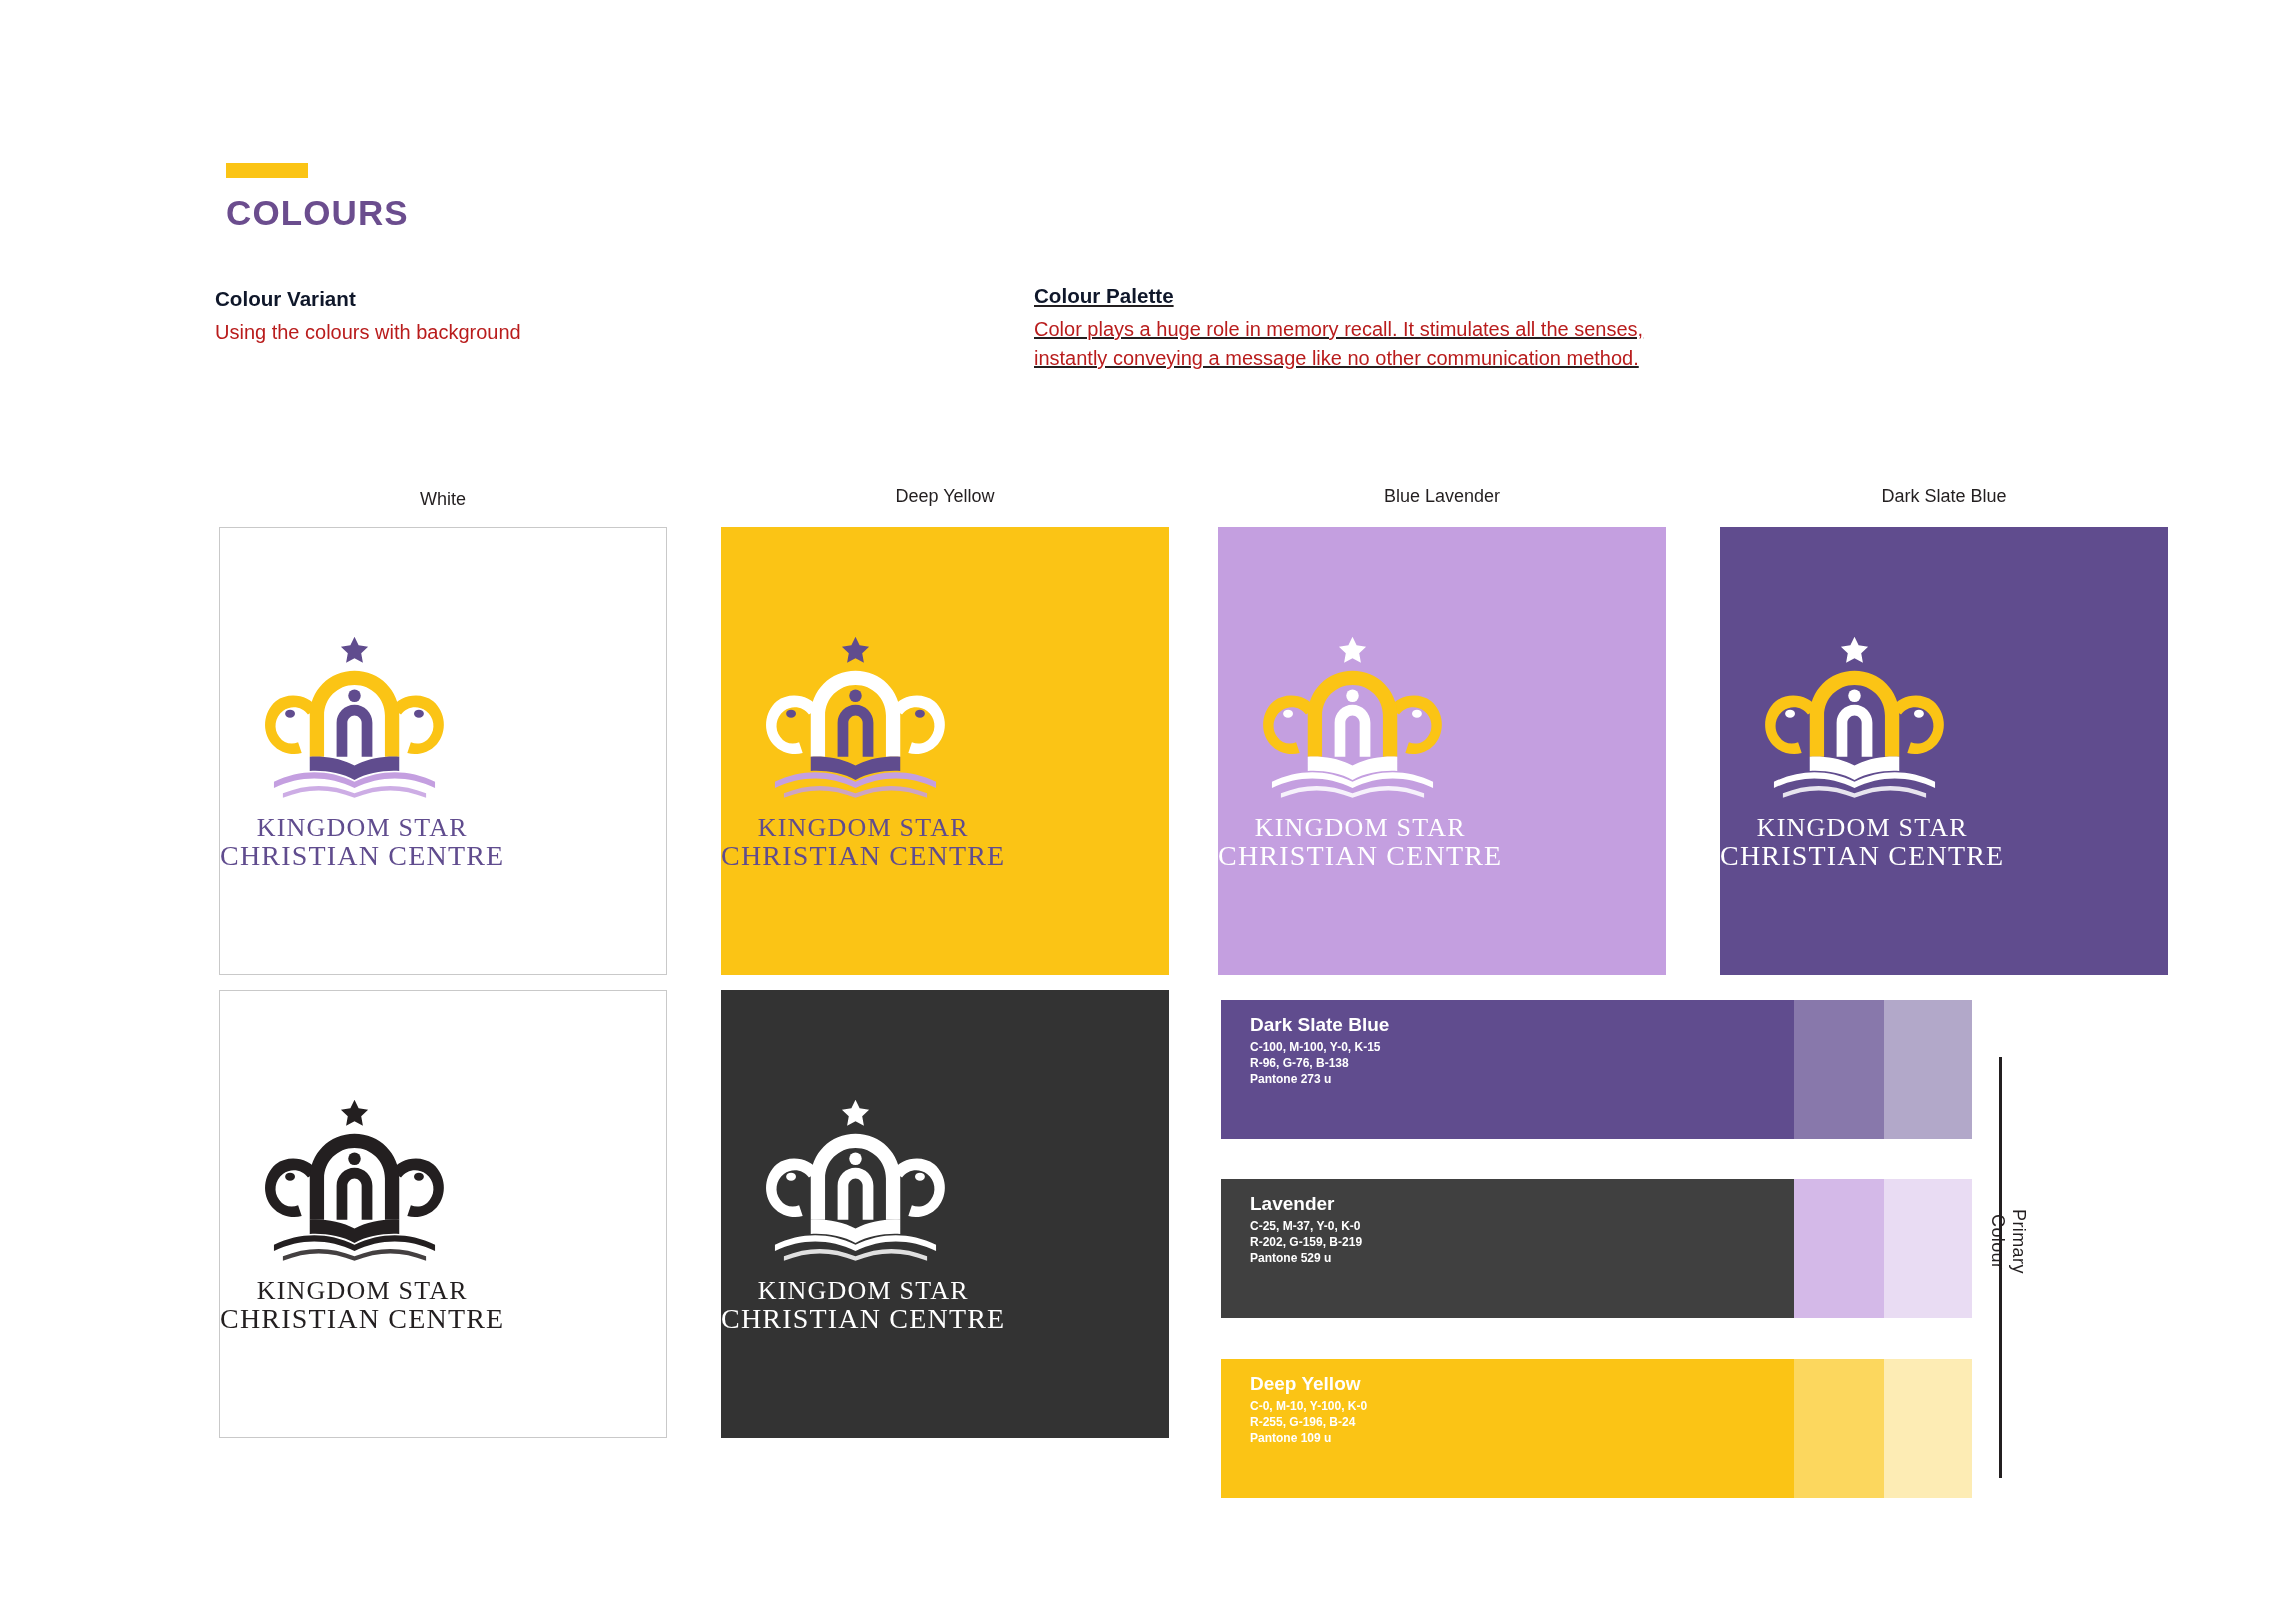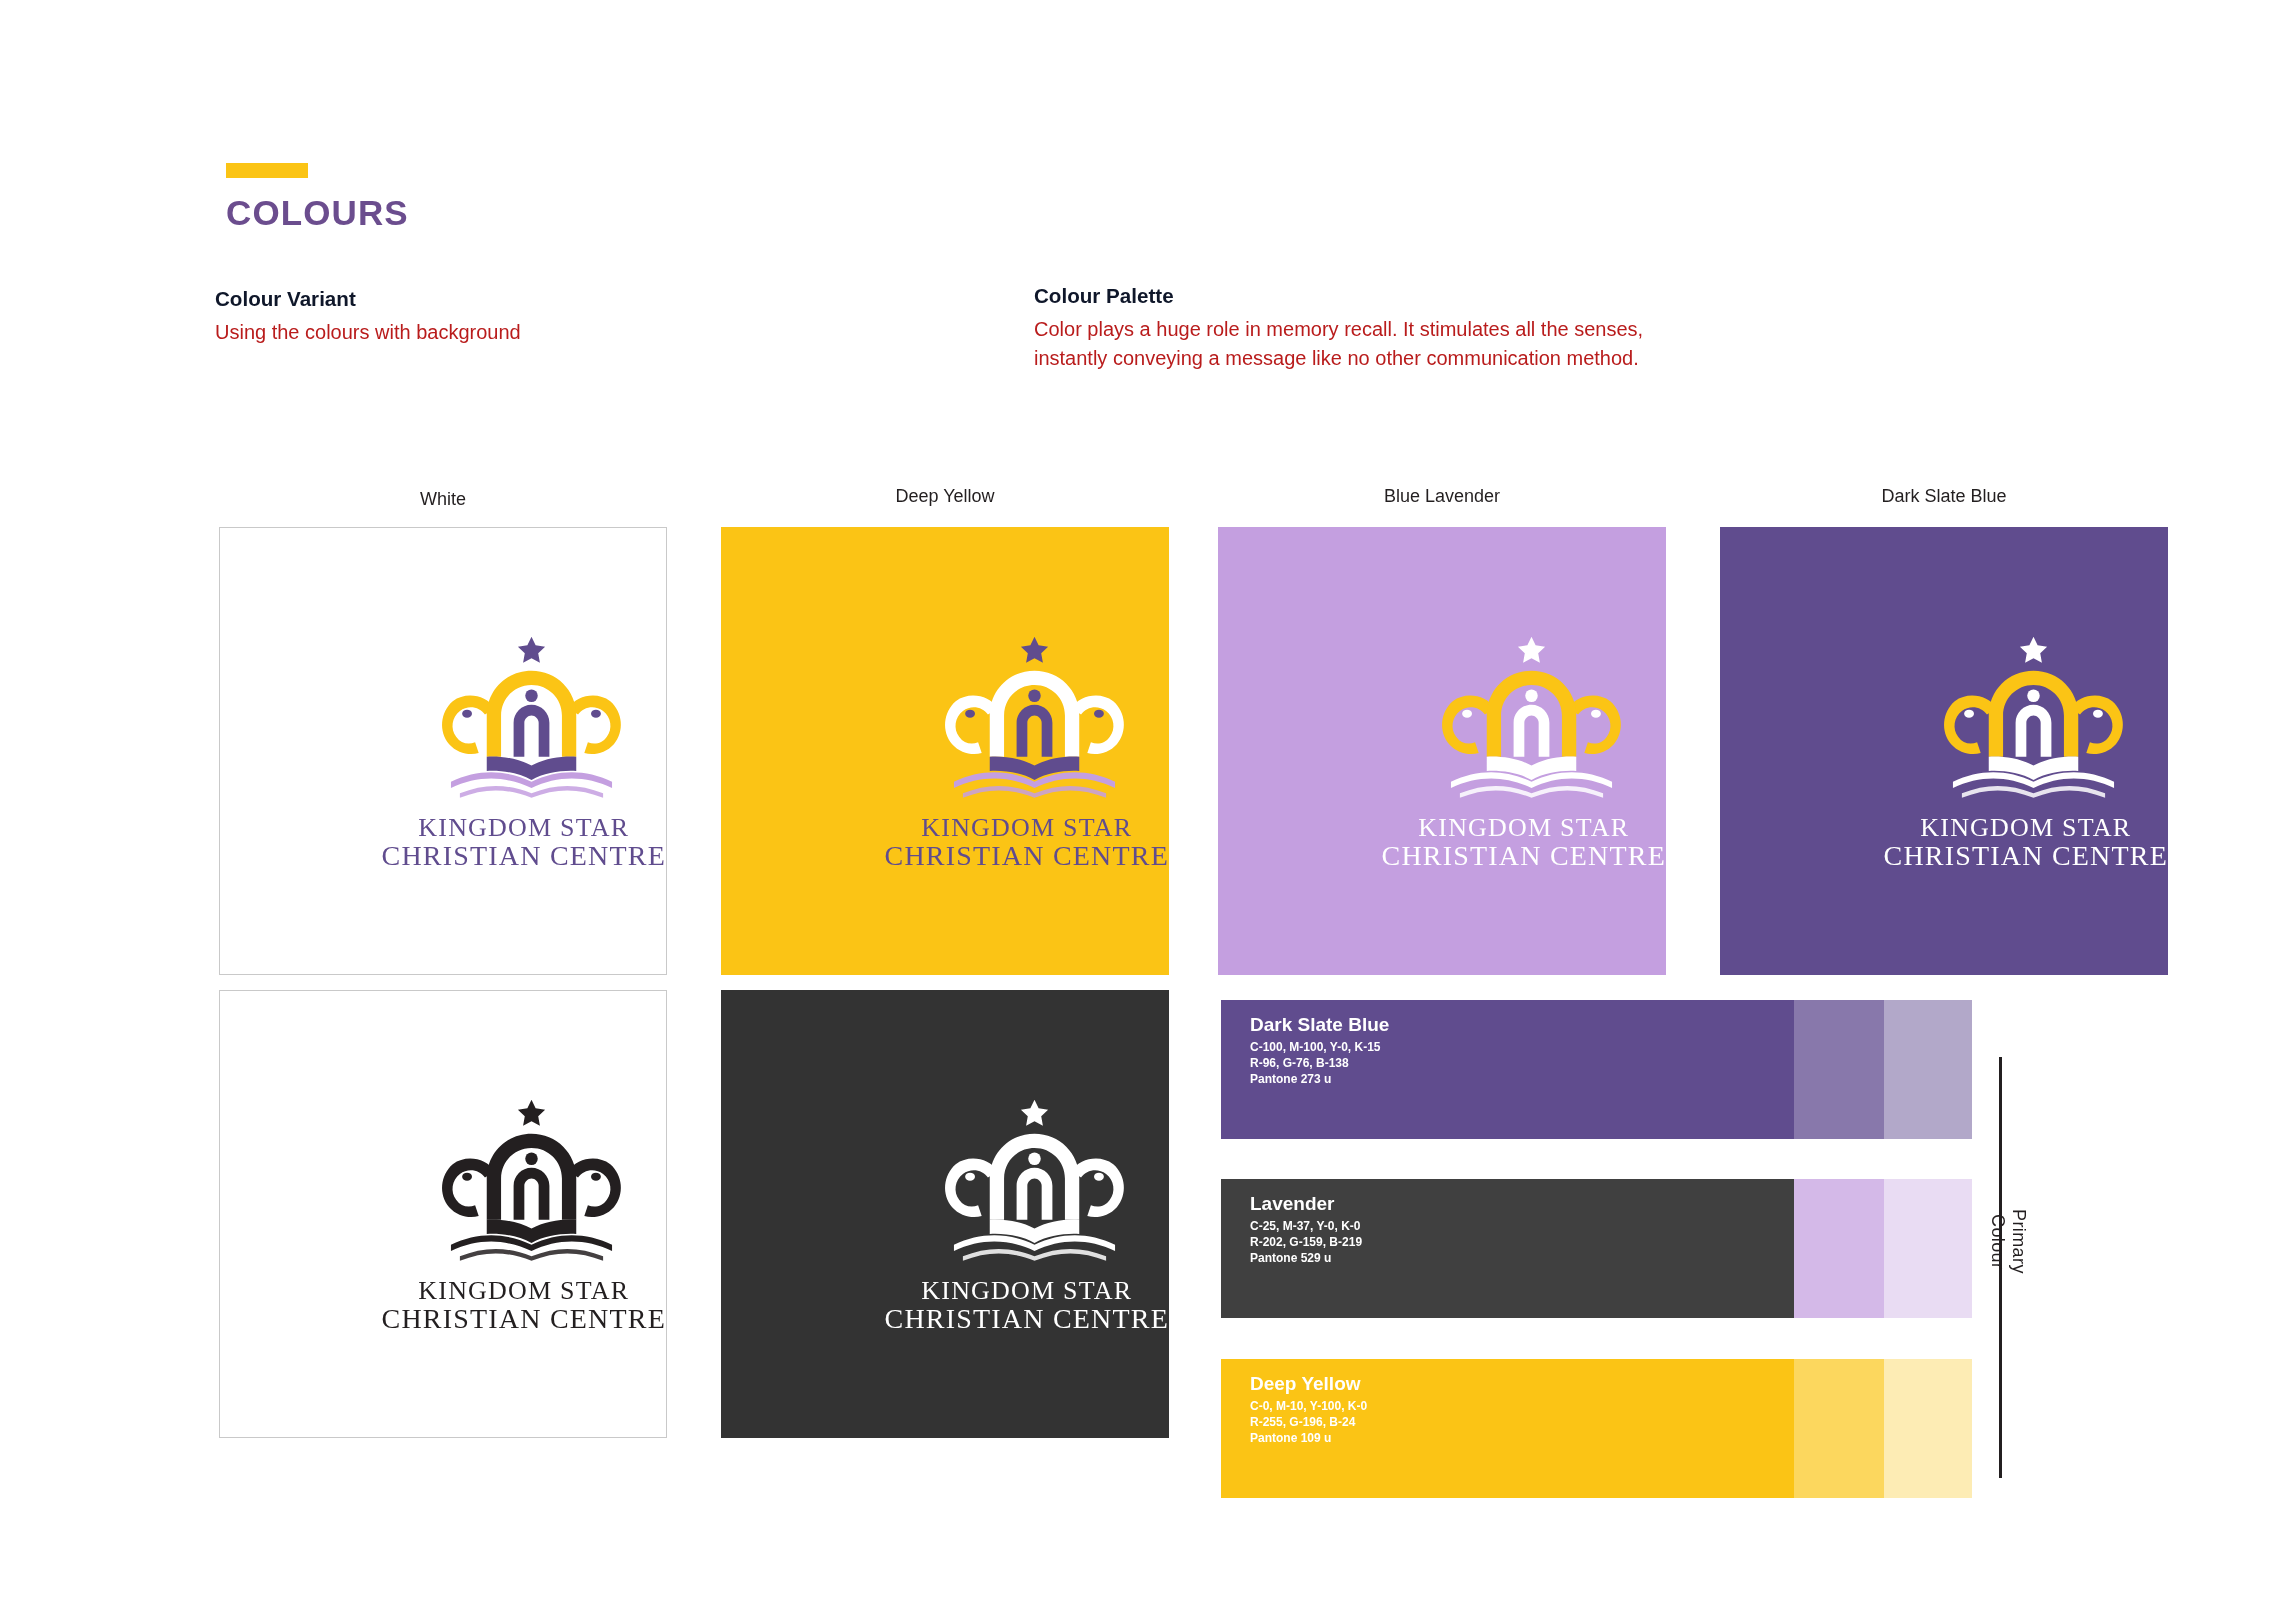"Colour Palette" .col-right { text-decoration: none -> underline }
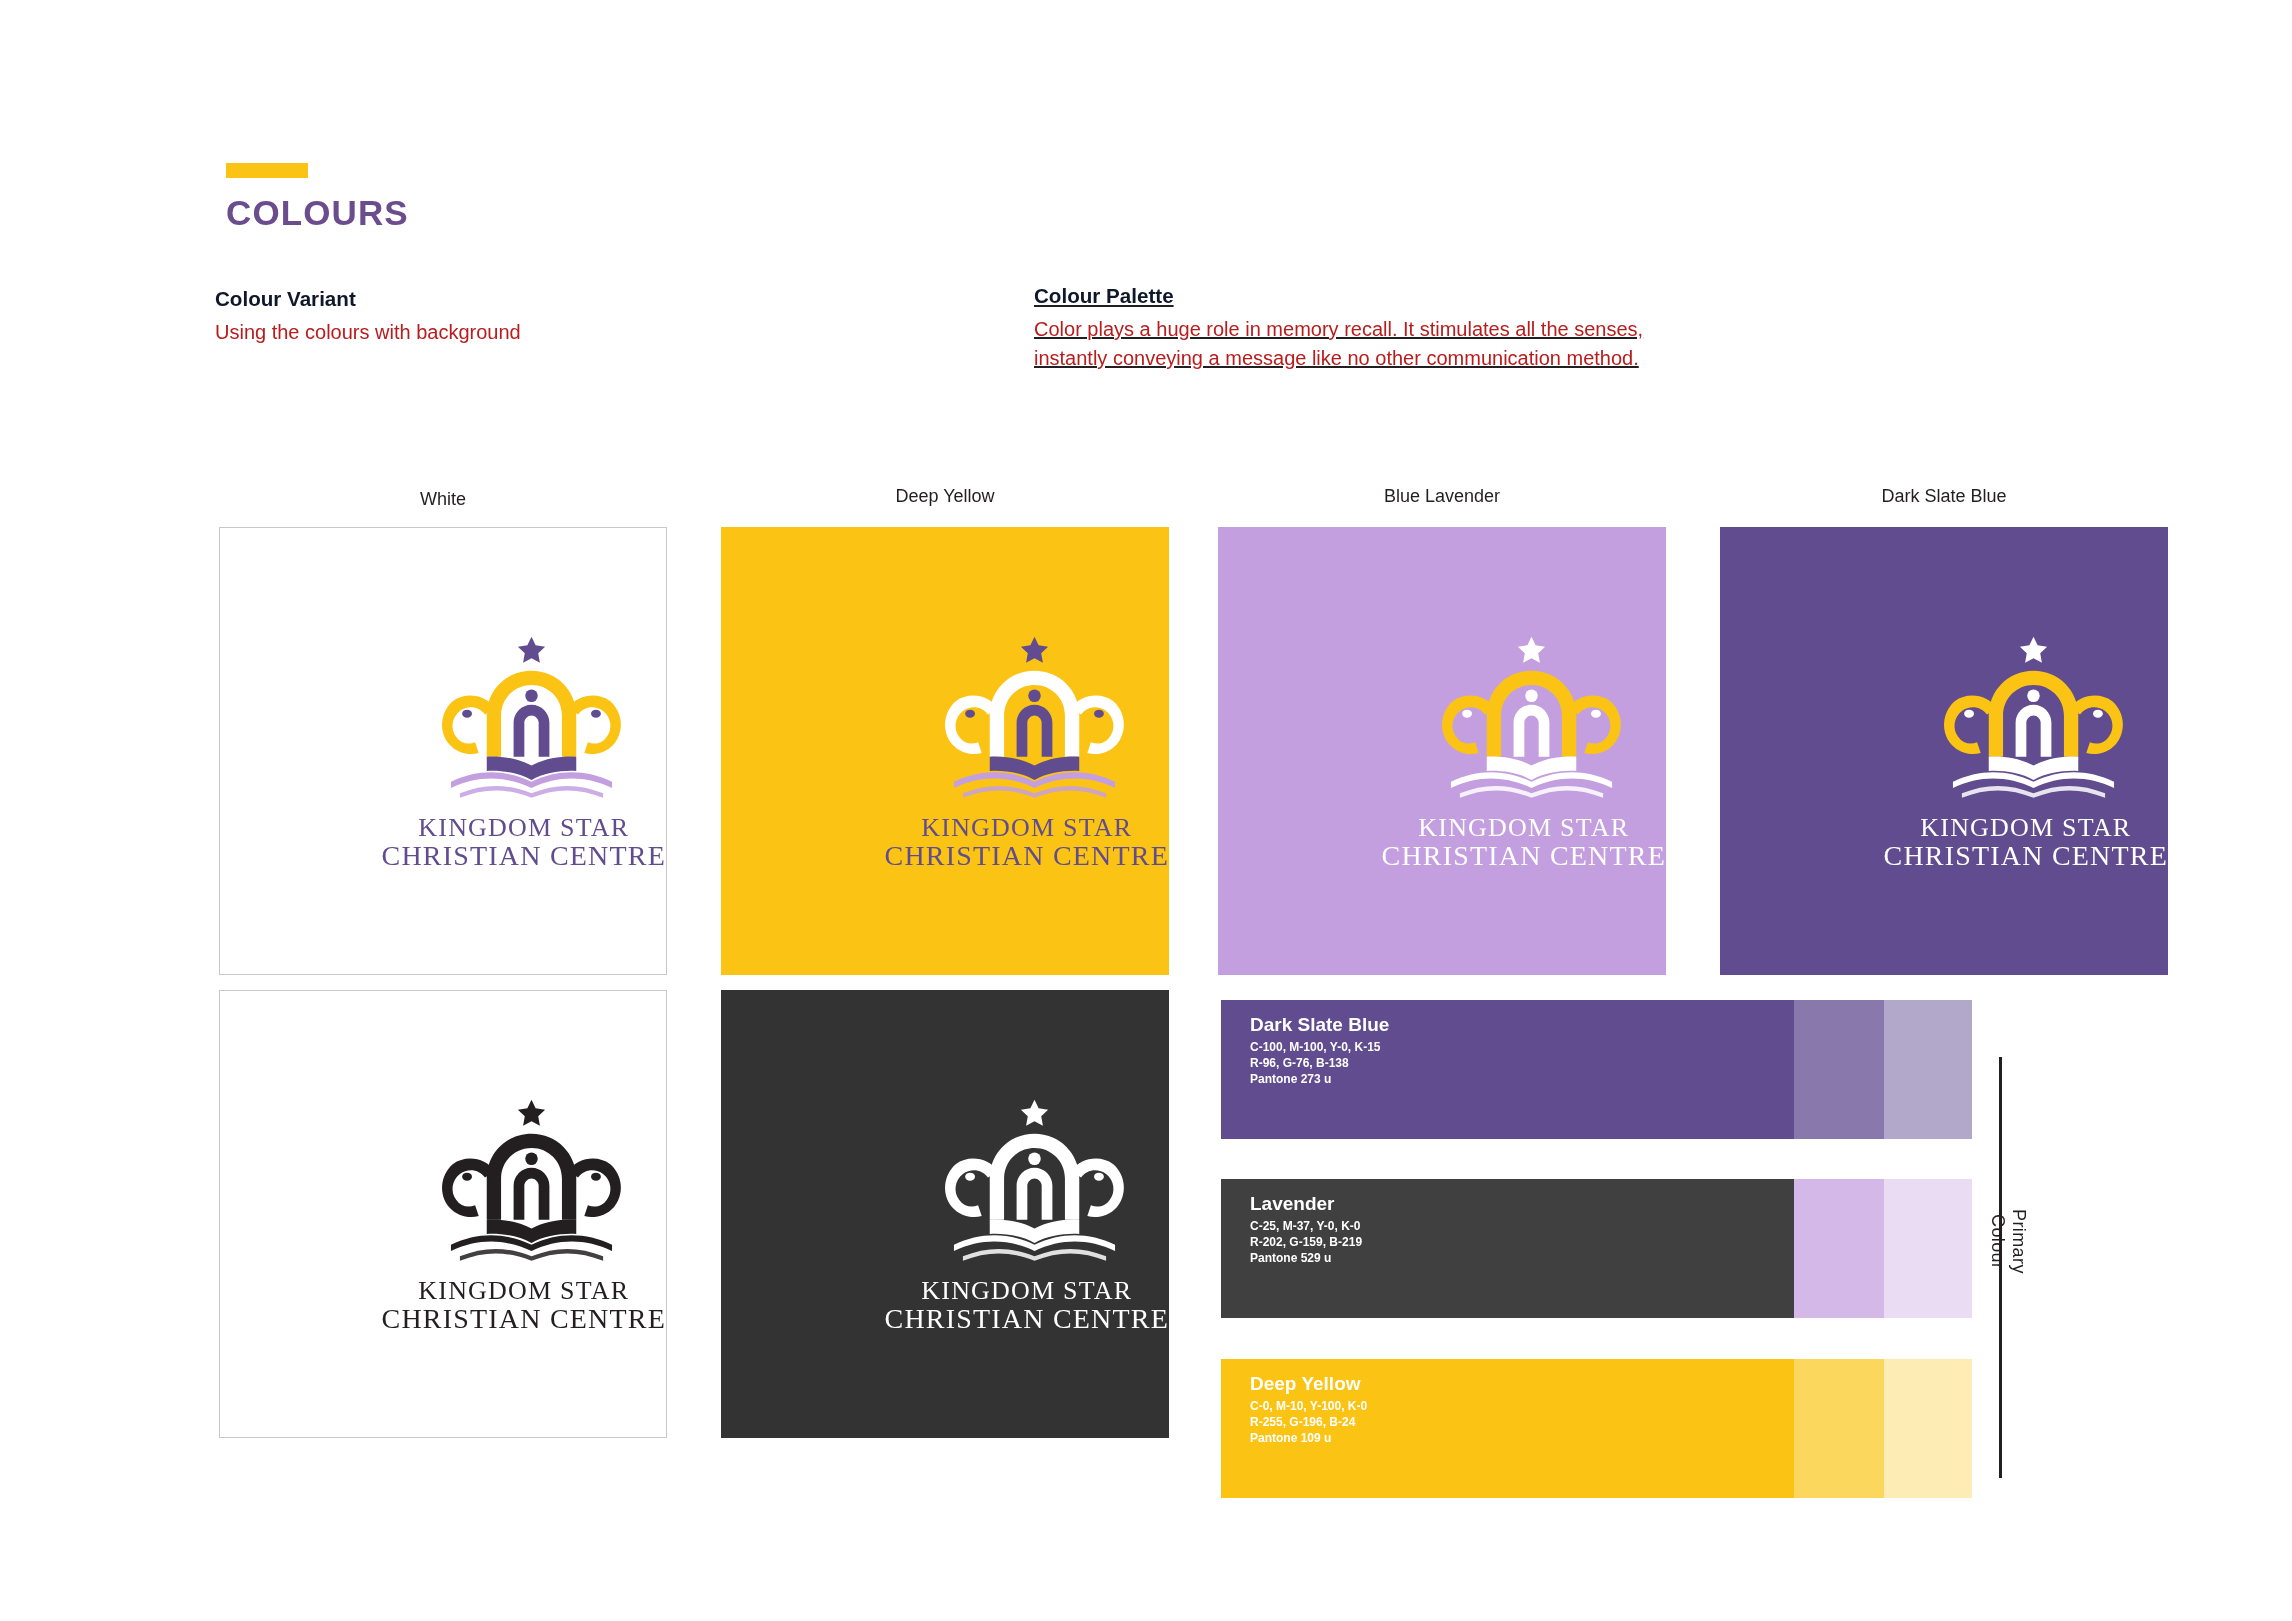"KINGDOM STAR" .logo { align-items: flex-end -> flex-start }
